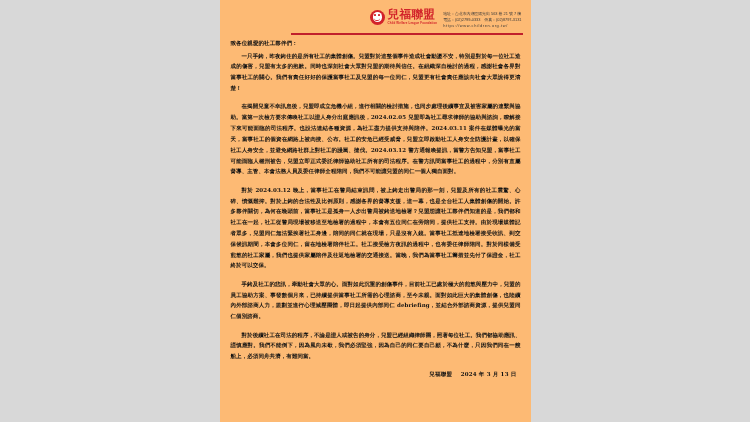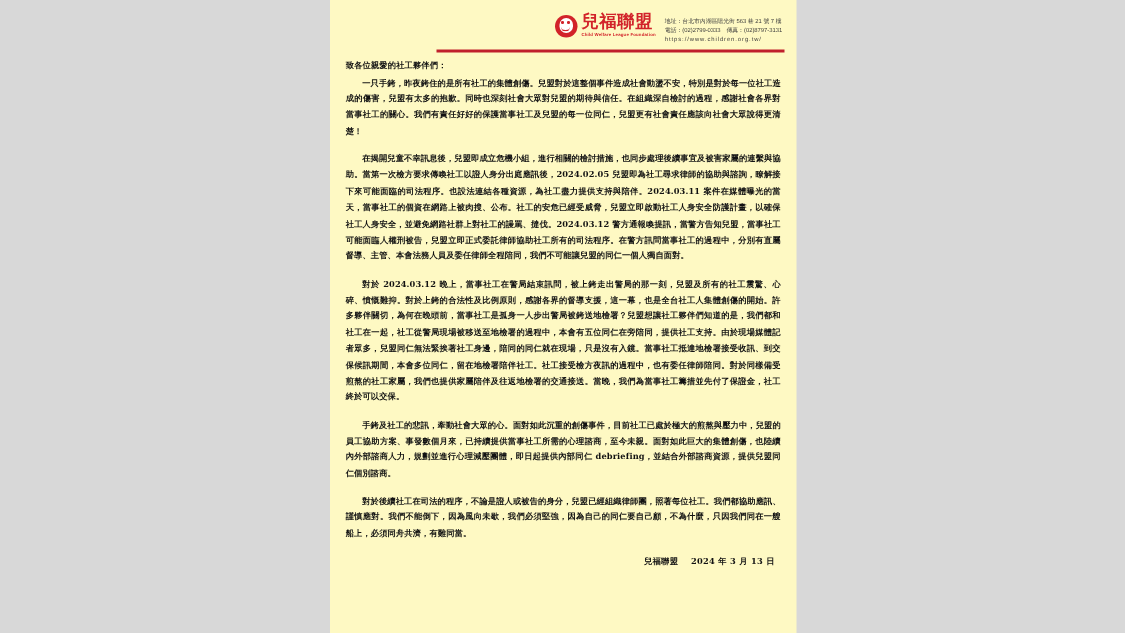"兒福聯盟" .page { background: #fef9c3 -> #fdba74 }
